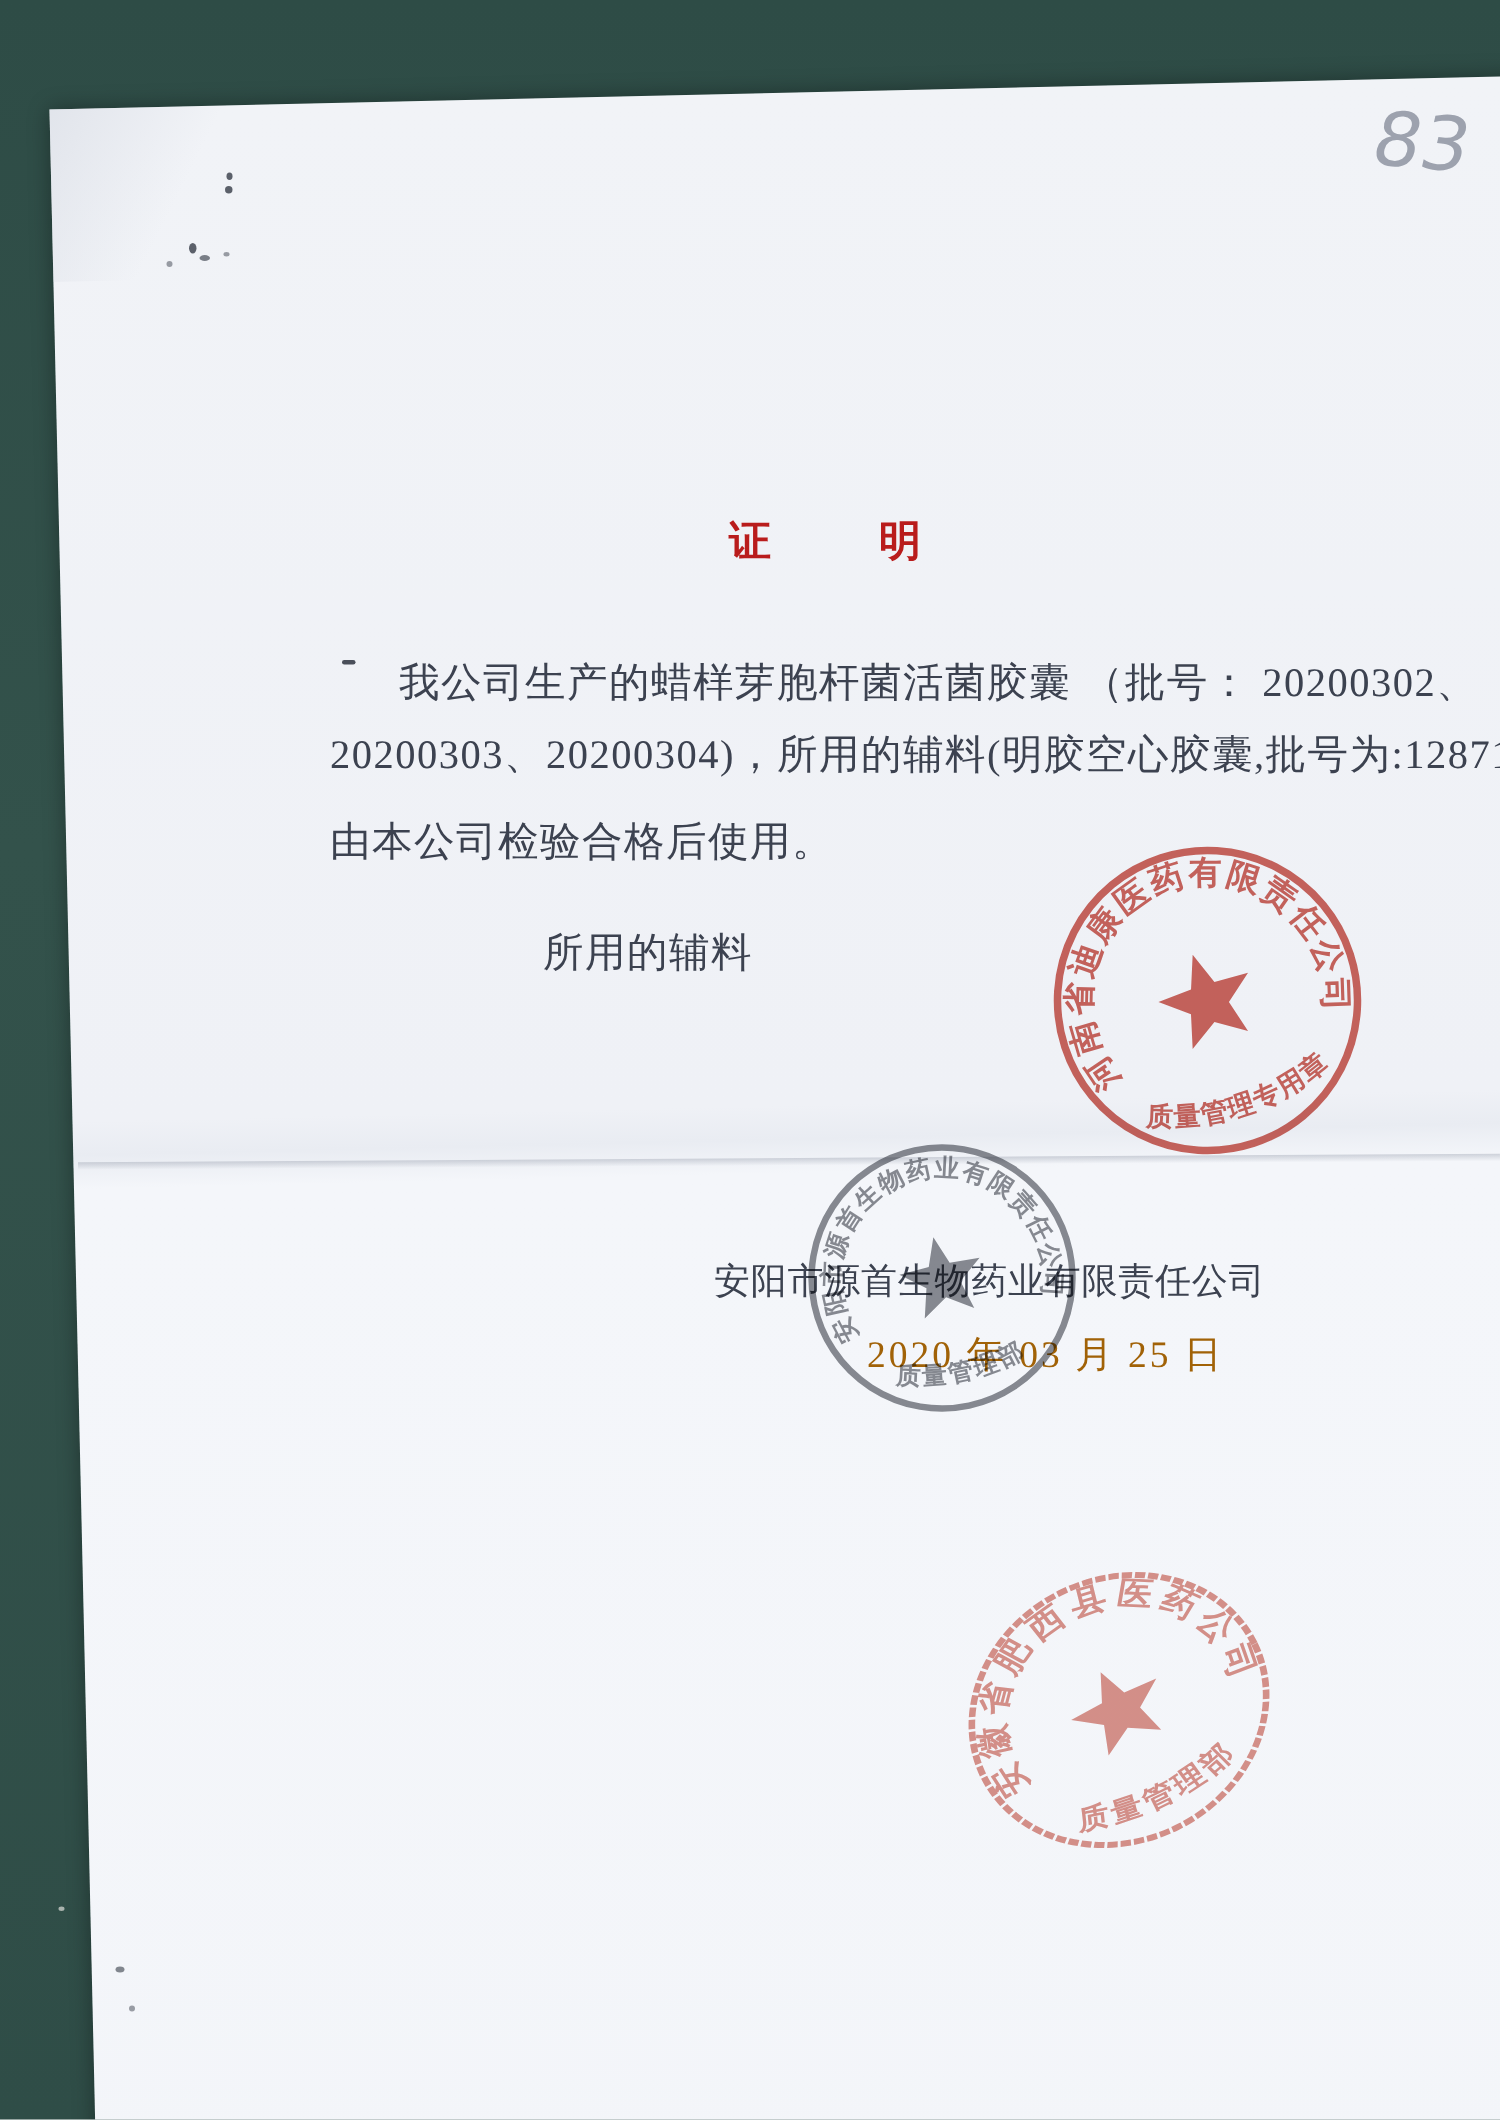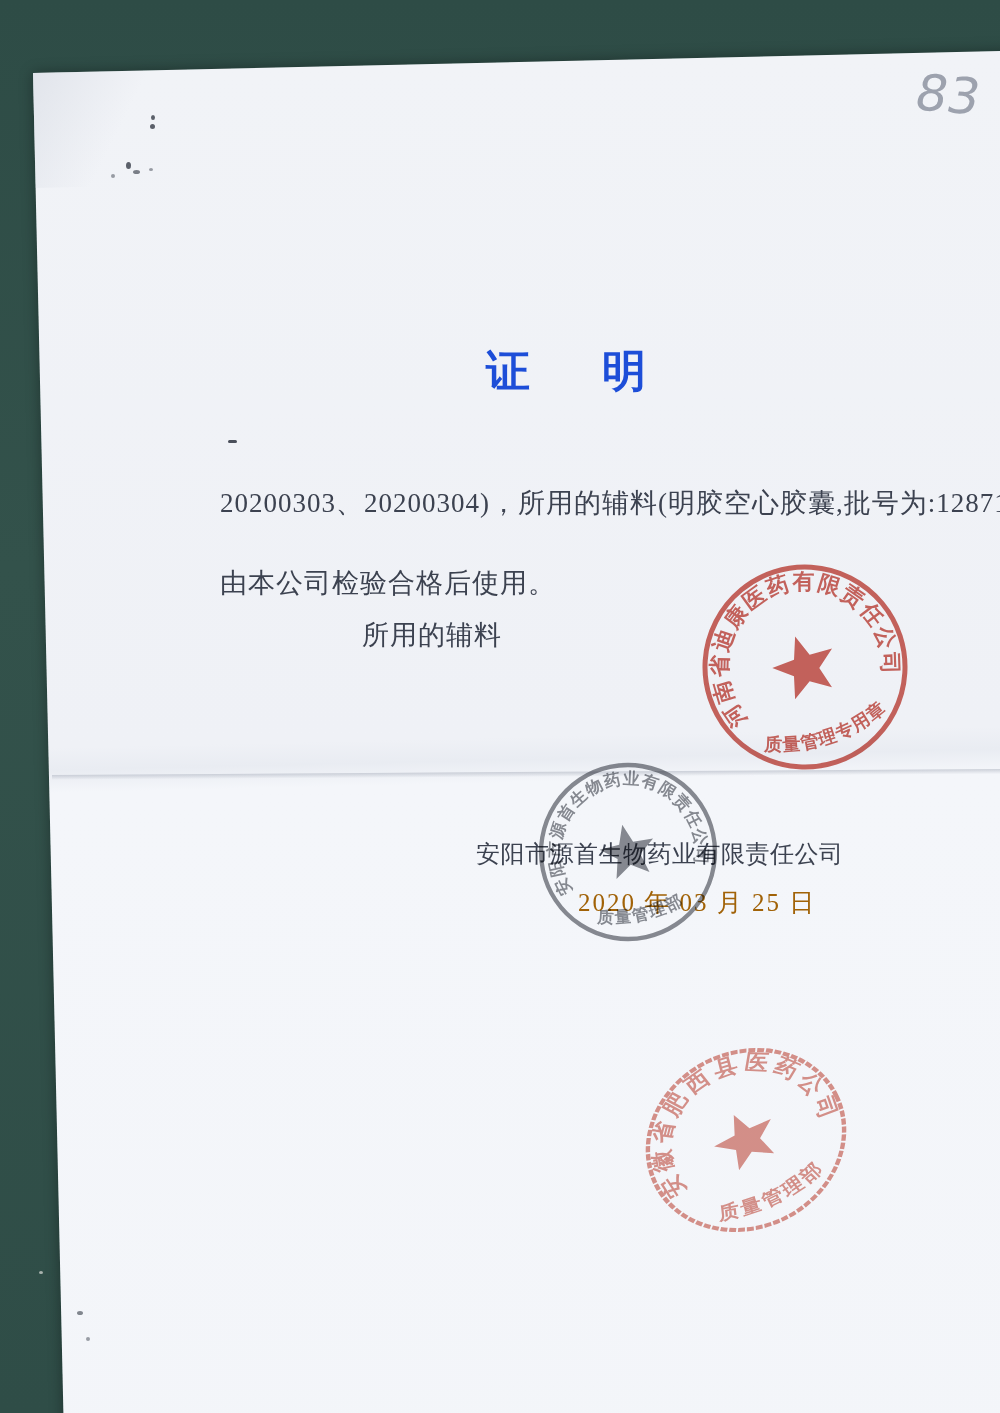"证明" .doc-title { color: #1d4ed8 -> #b91c1c; font-size: 44px -> 28px }
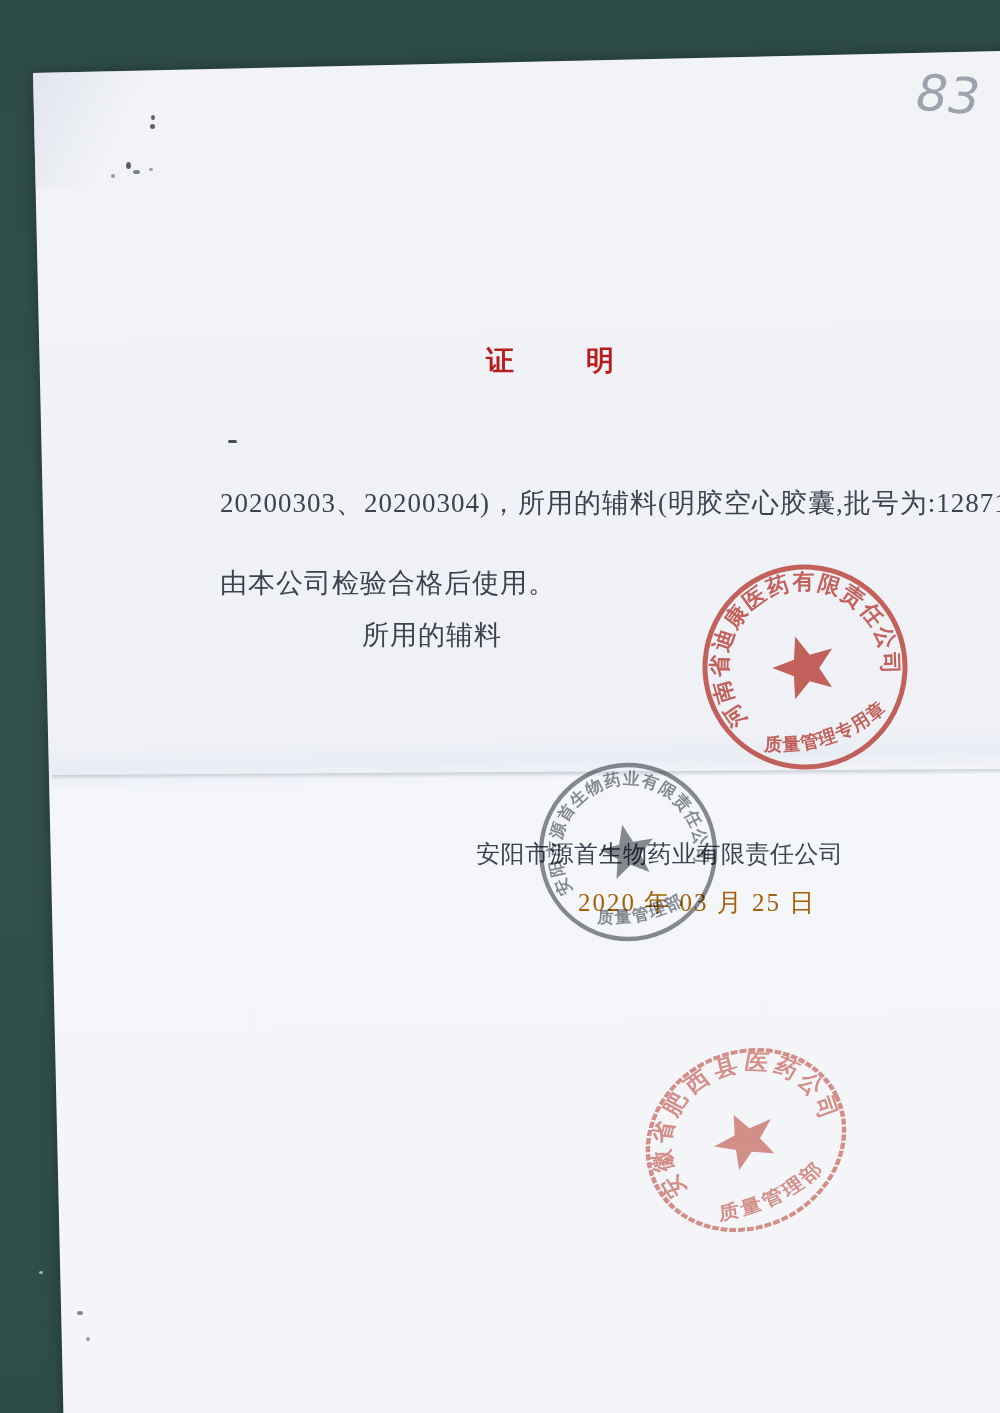"我公司生产的蜡样芽胞杆菌活菌胶囊 （批号： 20200302、" div.body-line { html: none -> <div>我公司生产的蜡样芽胞杆菌活菌胶囊 （批号： 20200302、</div> }
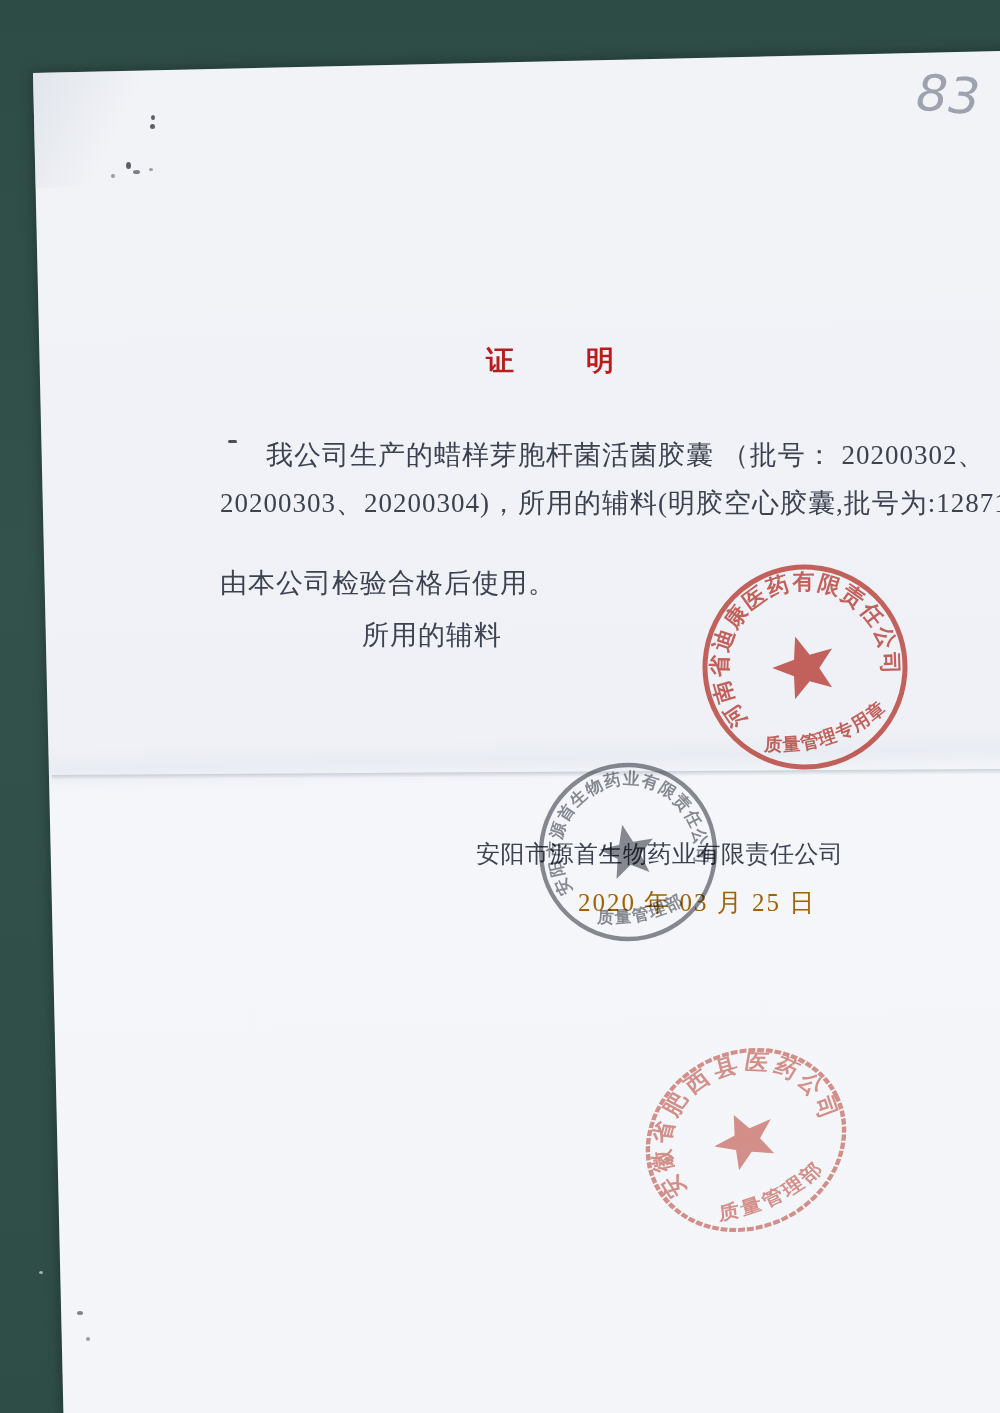"由本公司检验合格后使用。" .line3 { top: 565px -> 543px }
